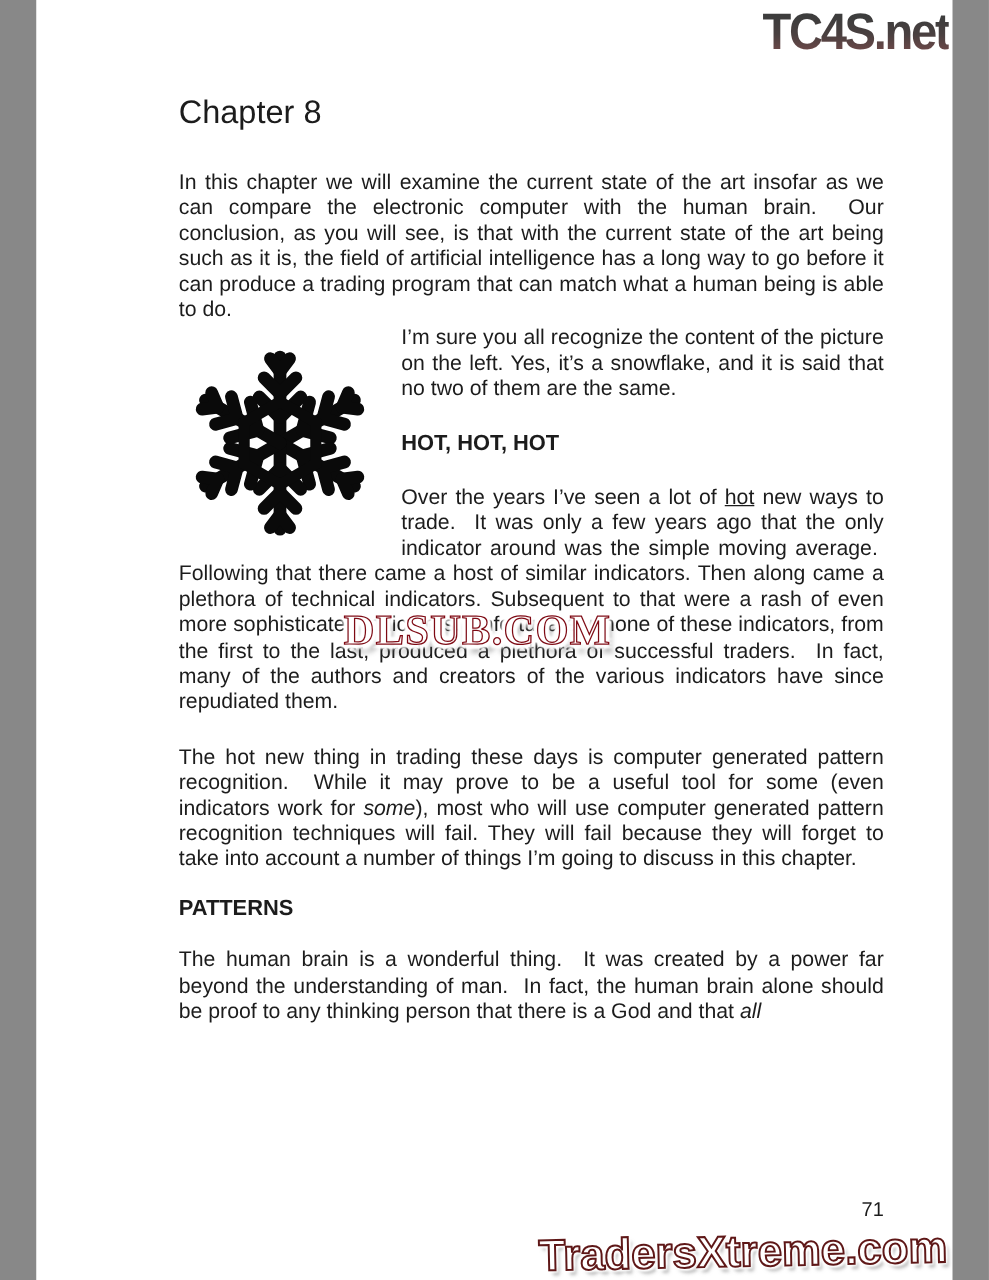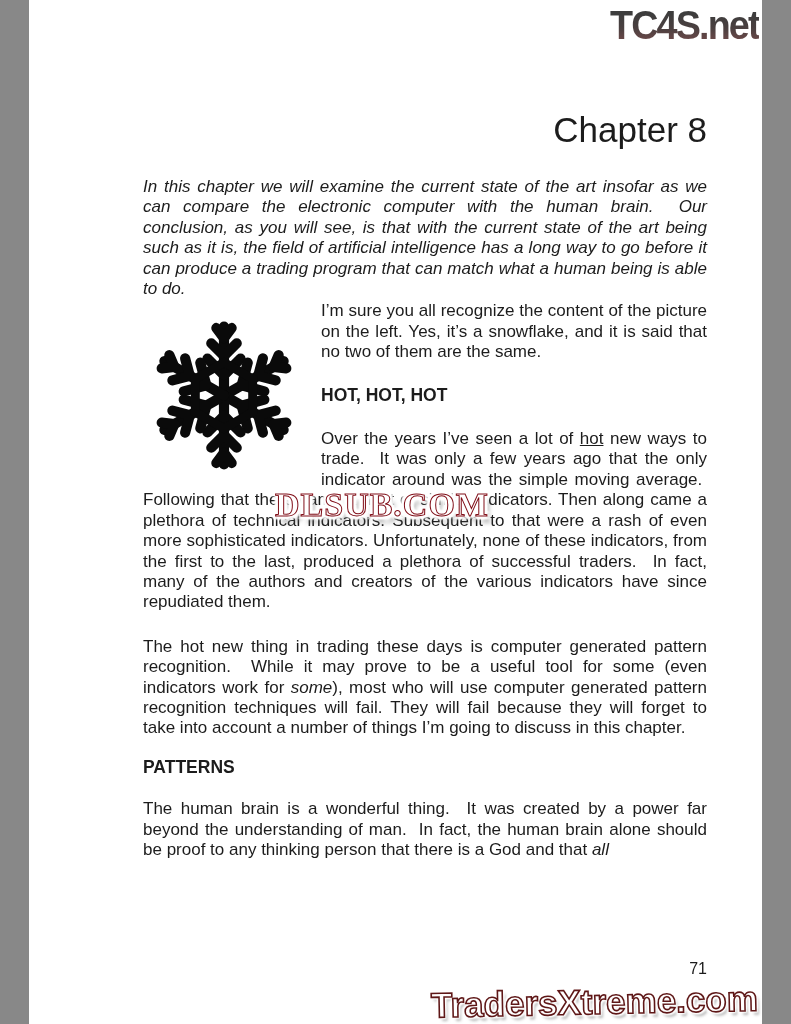"Chapter 8" .chapter-title { font-size: 35px -> 26px; margin-top: 110px -> 69px; text-align: right -> left }
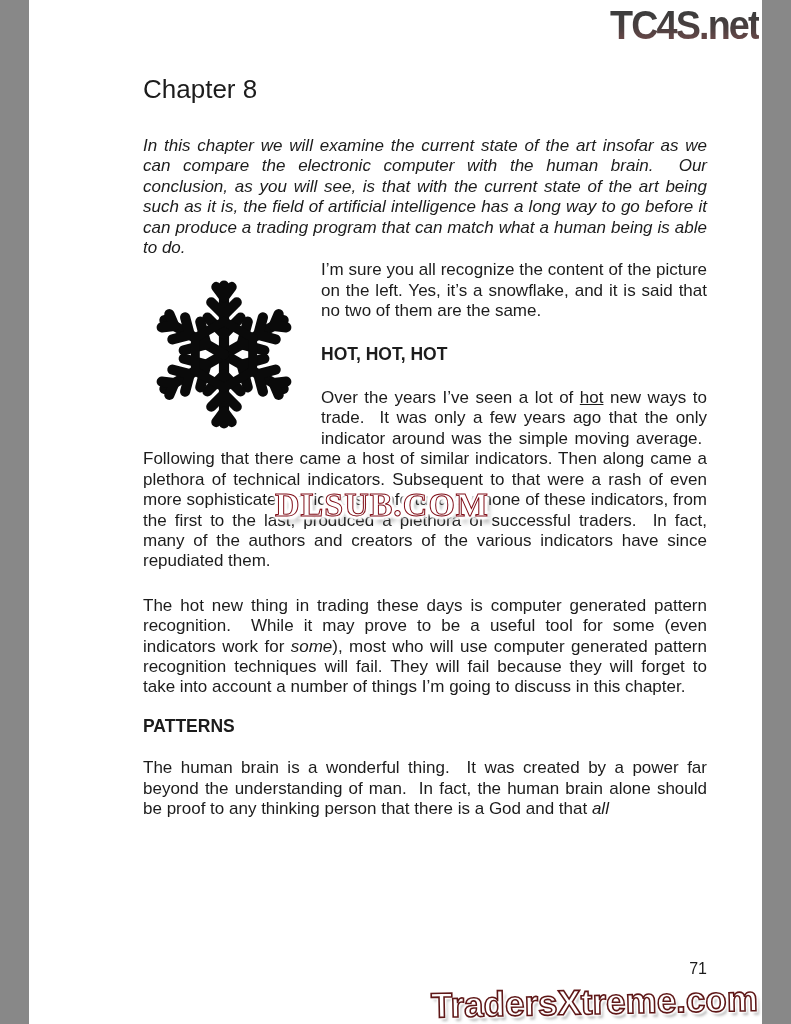"In this chapter we will" .p1 { font-style: italic -> none }
